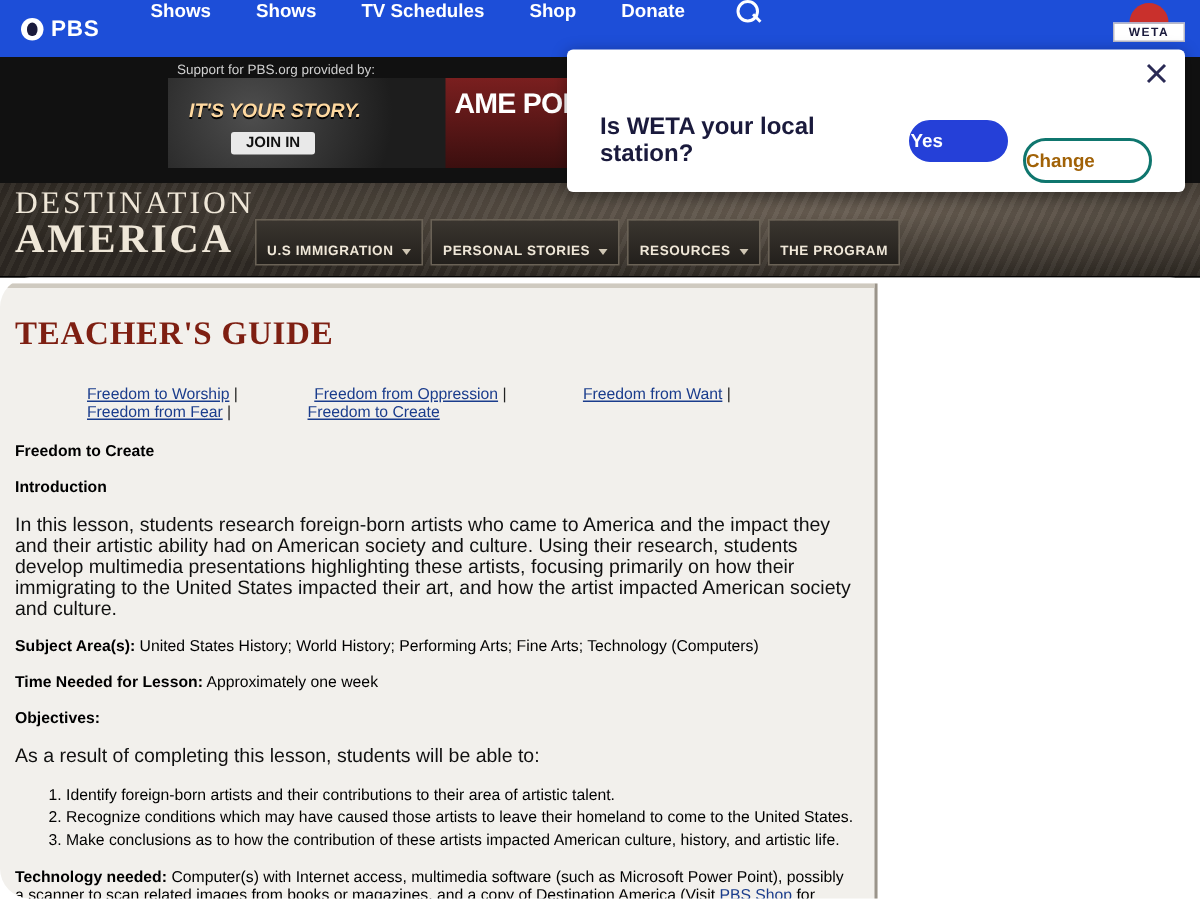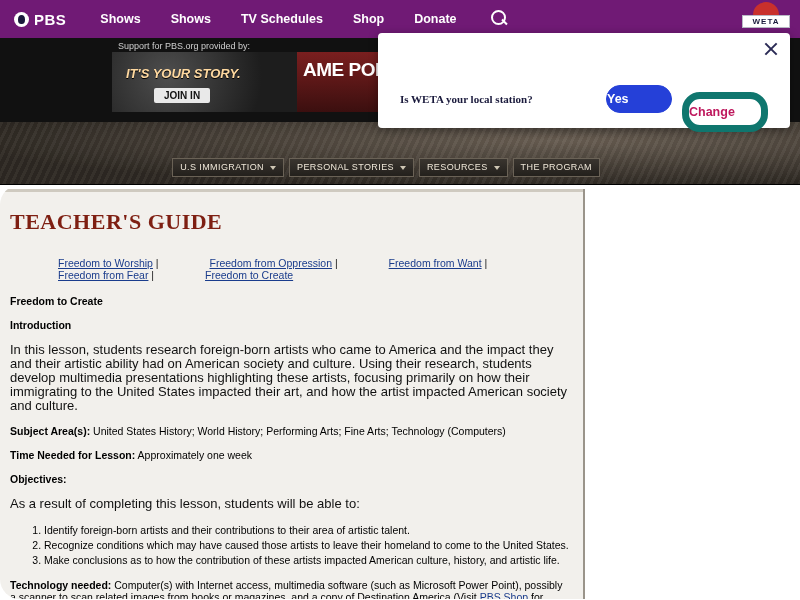"PBS" .pbs-nav { align-items: center -> none; background: #701a75 -> #1d4ed8 }
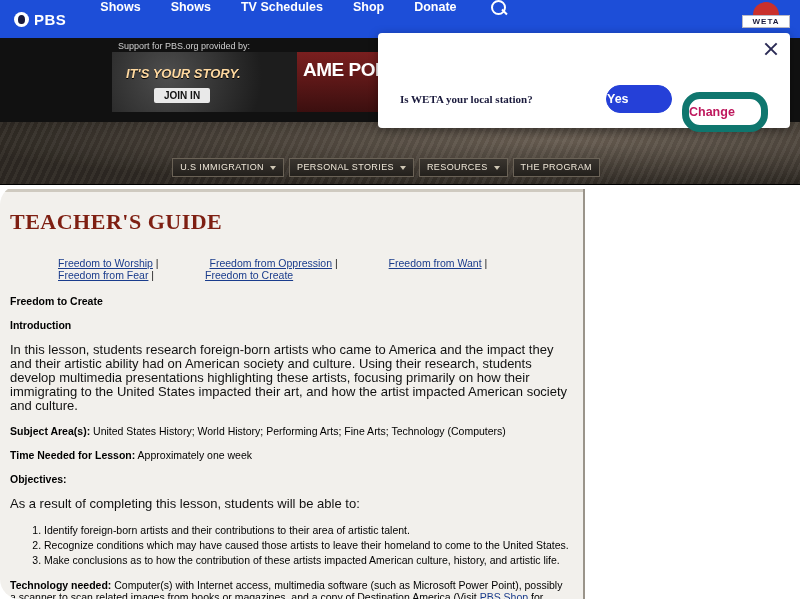"Is WETA your local station?" .modal-q { font-family: Liberation Serif, serif -> none; font-size: 11px -> 16px }
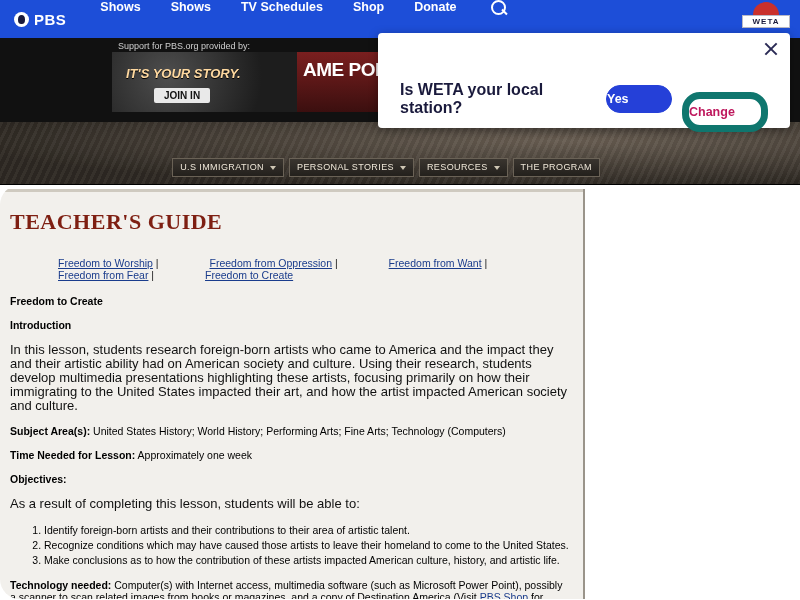"Change" .btn-change { border: 7px solid #0f766e -> 2px solid #0f766e; color: #be185d -> #a16207 }
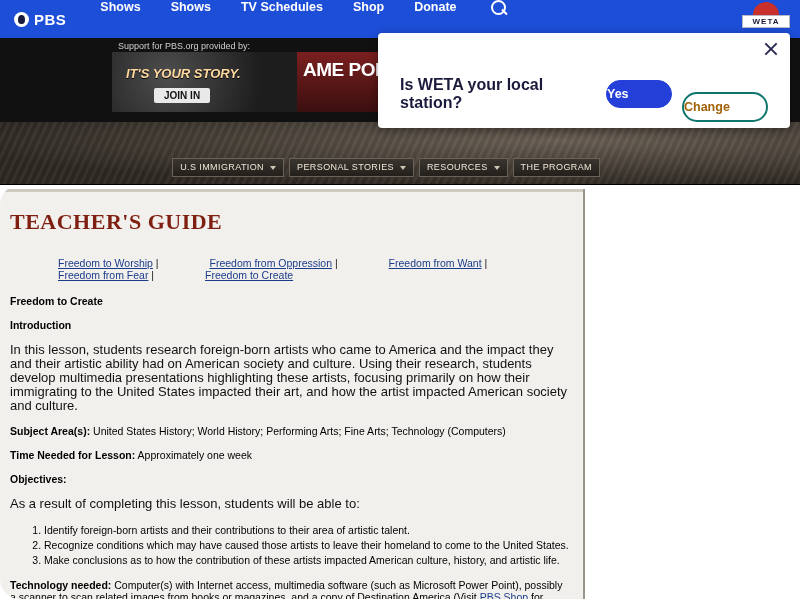"DESTINATION" div.dest-title { html: none -> <div> <span>DESTINATION</span> <span>AMERICA</span> </div> }
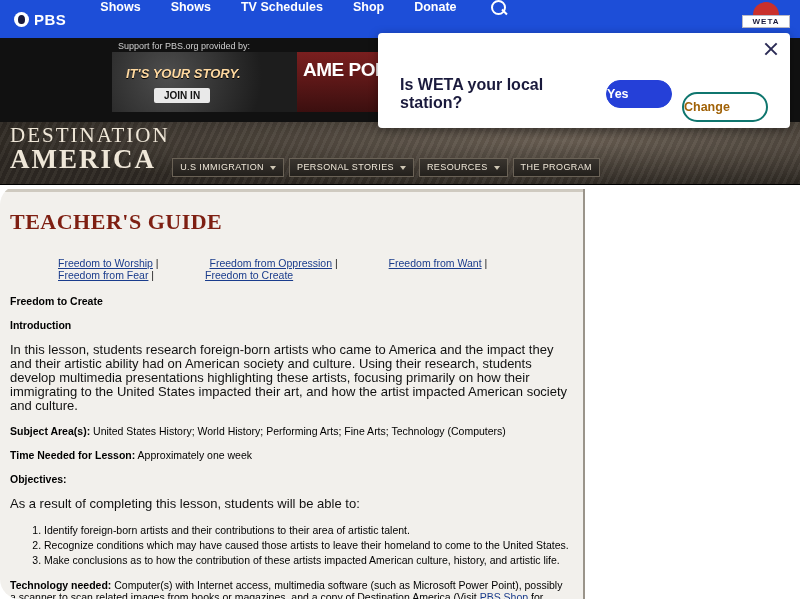"U.S IMMIGRATION" .tab { font-weight: normal -> bold; padding: 3px 7px 4px -> 15px 7px 4px }
